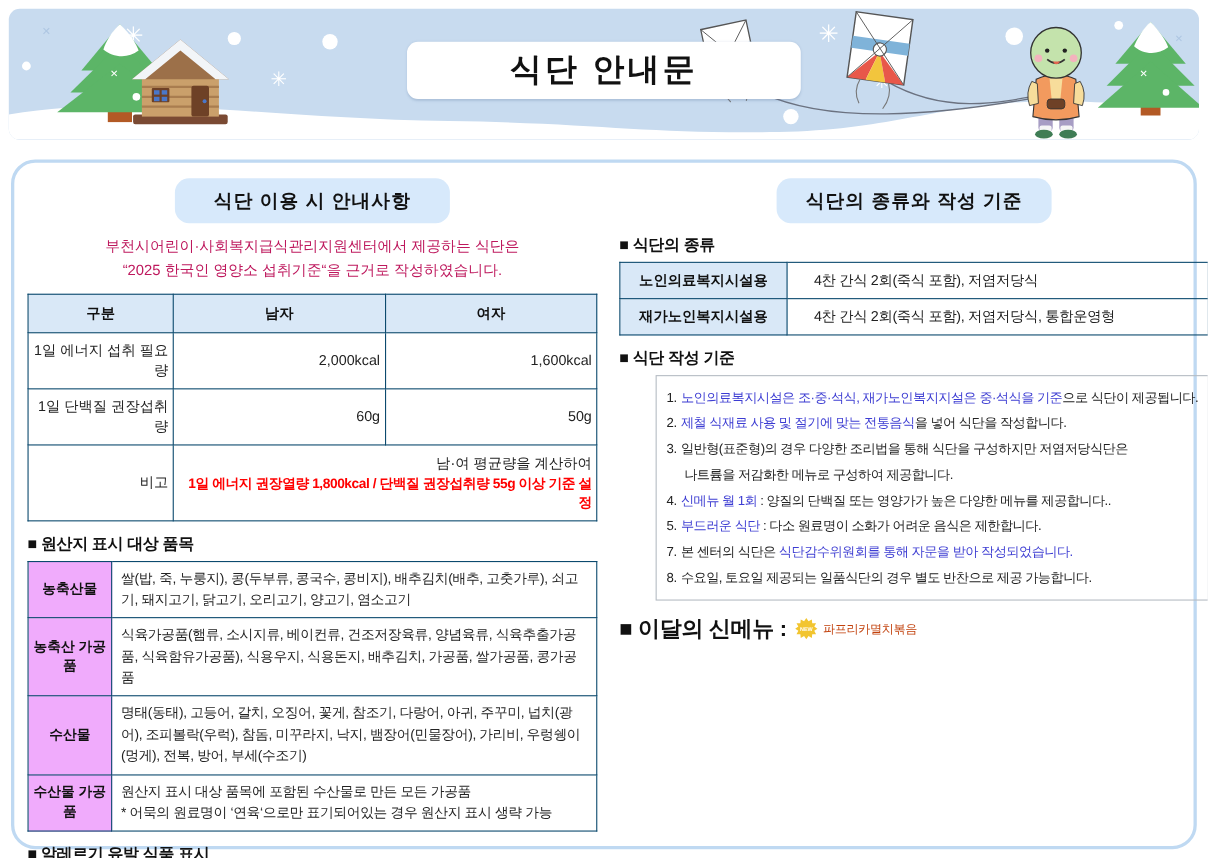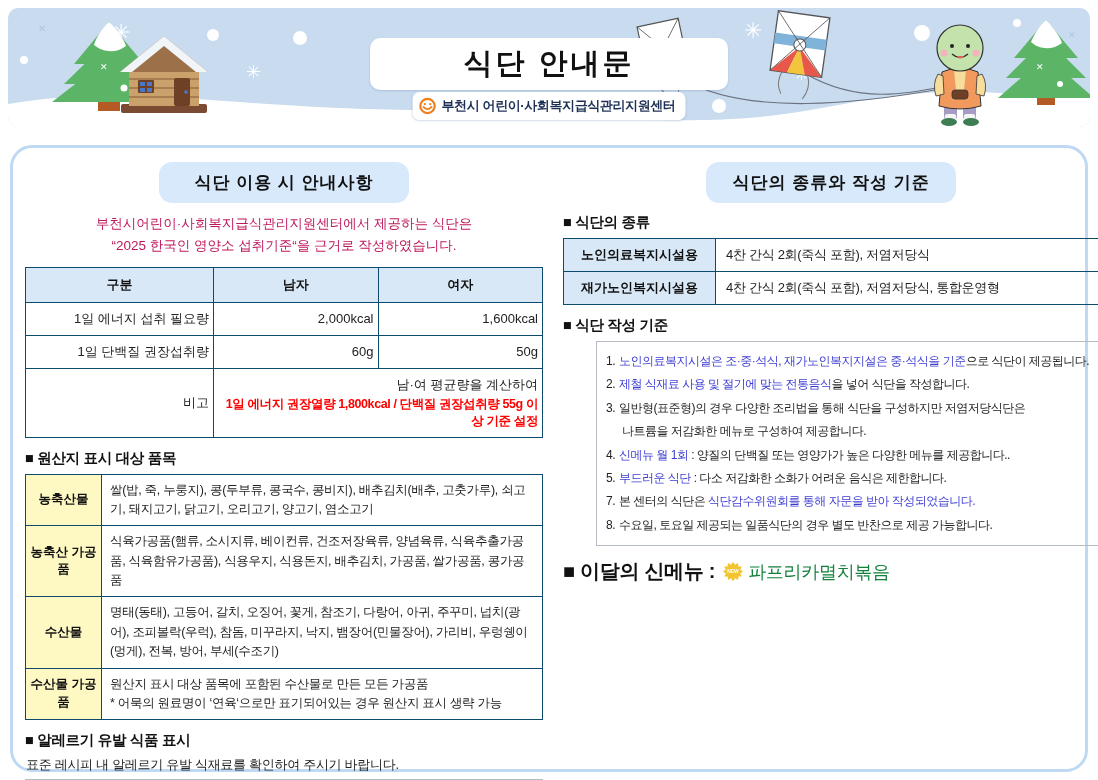"부천시 어린이·사회복지급식관리지원센터" div.org-badge { html: <div> <svg> <circle></circle> <circle></circle> <circle></circle> <path></path> </svg> <span>부천시 어린이·사회복지급식관리지원센터</span> </div> -> none }
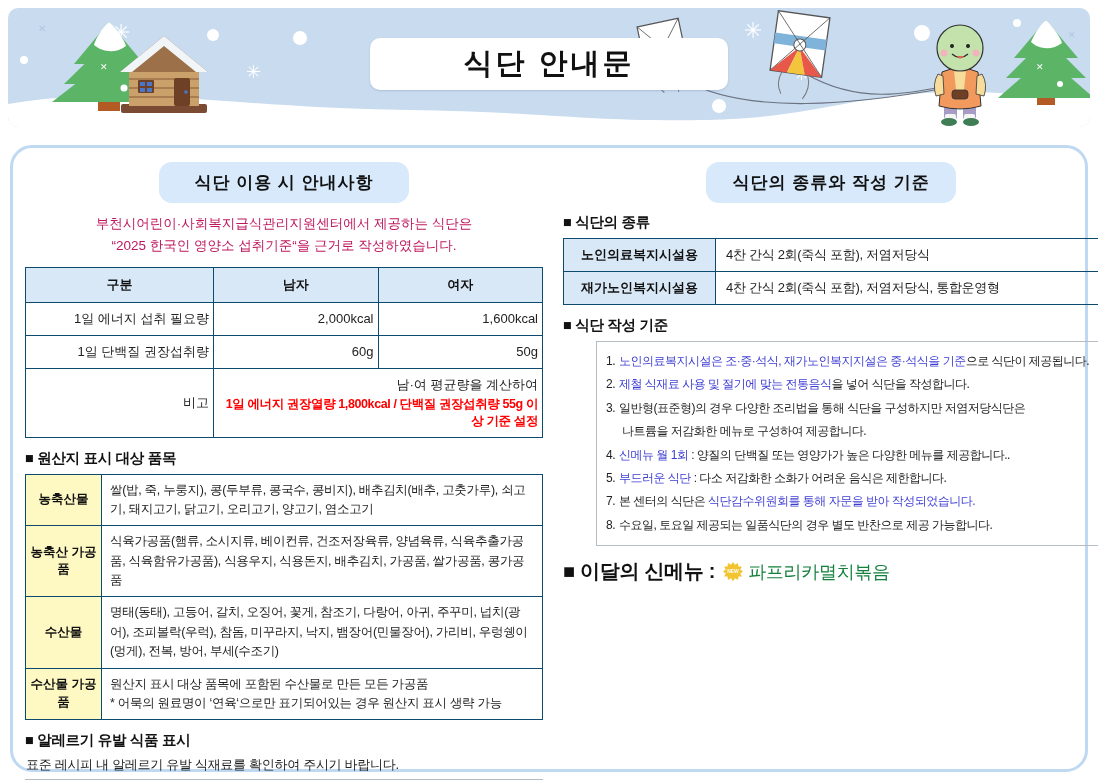"4찬 간식 2회(죽식 포함), 저염저당식" .t3 td { padding: 7px 10px -> 7px 24px }
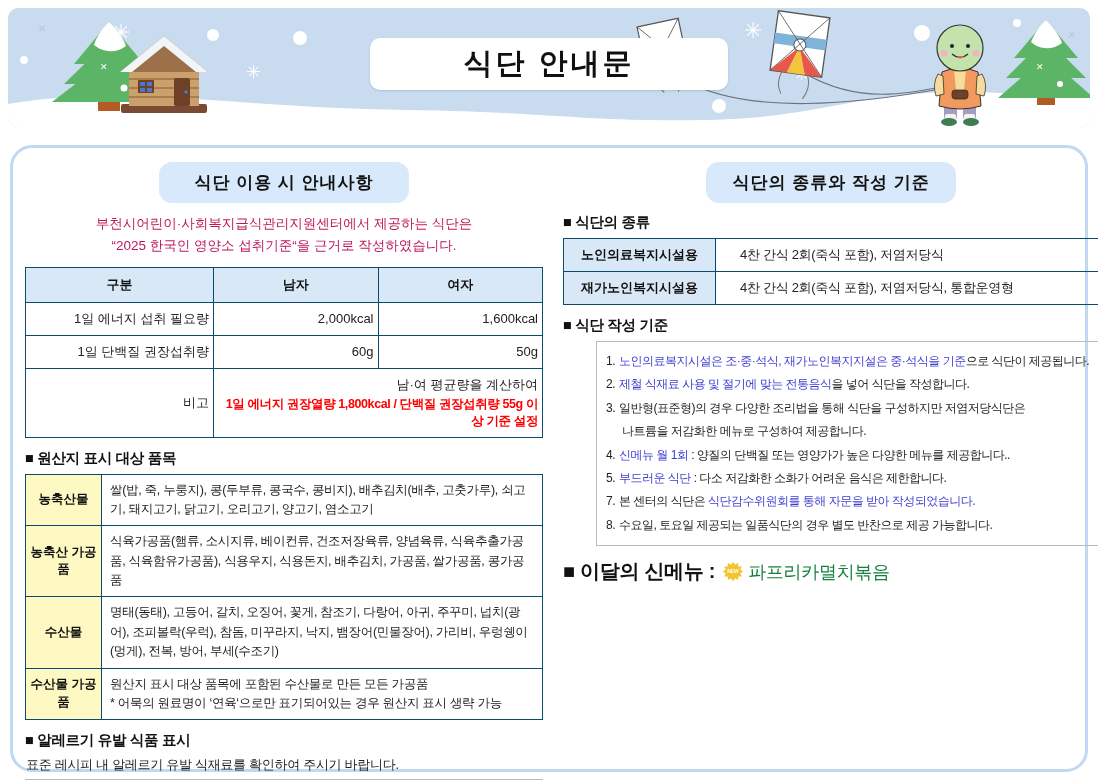"구분" .t1 .c0 { width: 188px -> 132px }
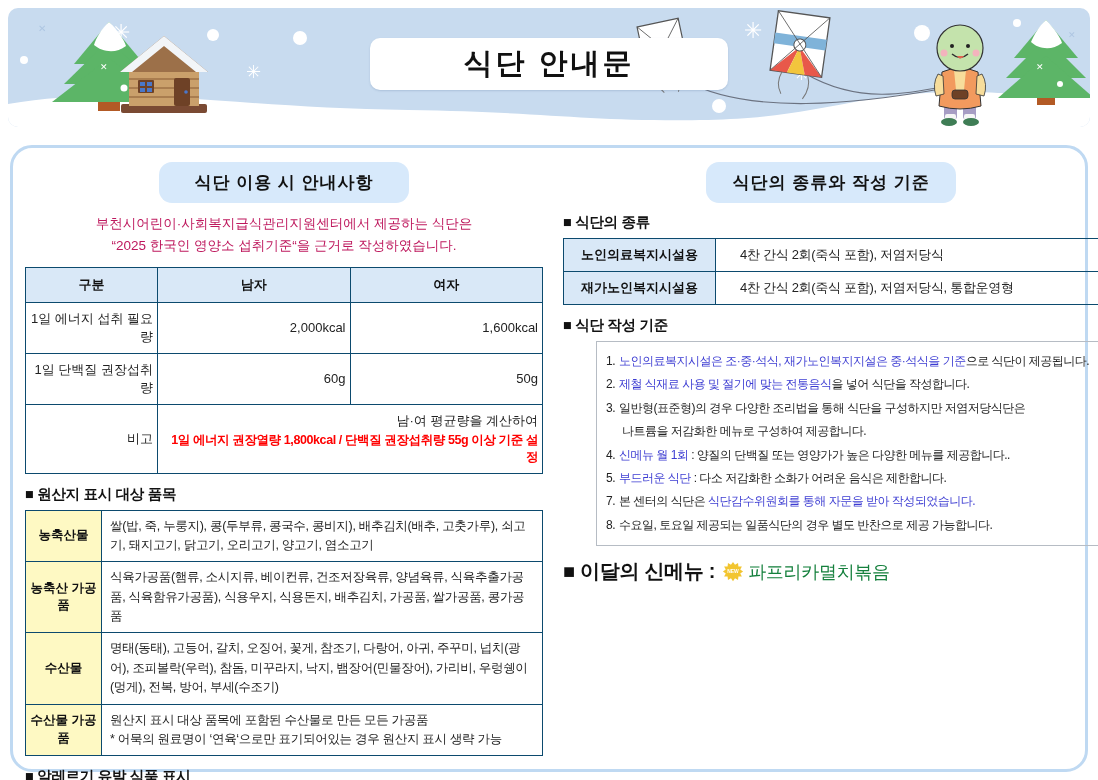": 다소 저감화한 소화가 어려운" span { text: 저감화한 -> 원료명이 }
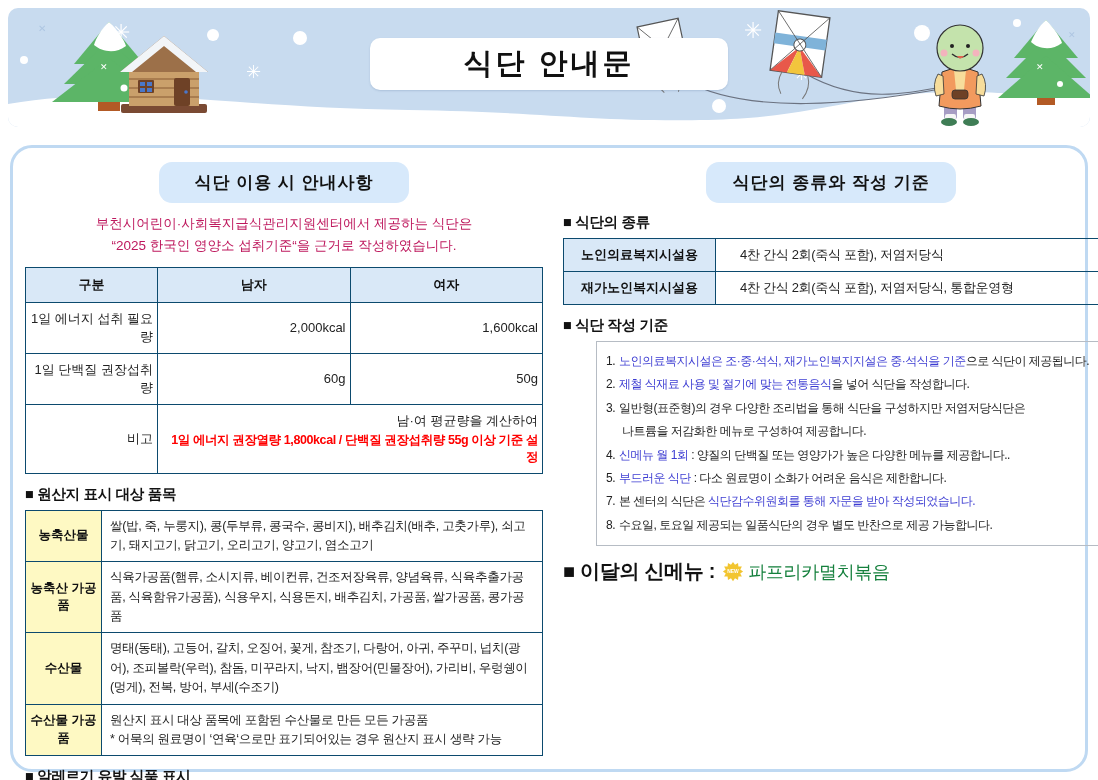"농축산물" .t2 th { background: #fef9c3 -> #f0abfc }
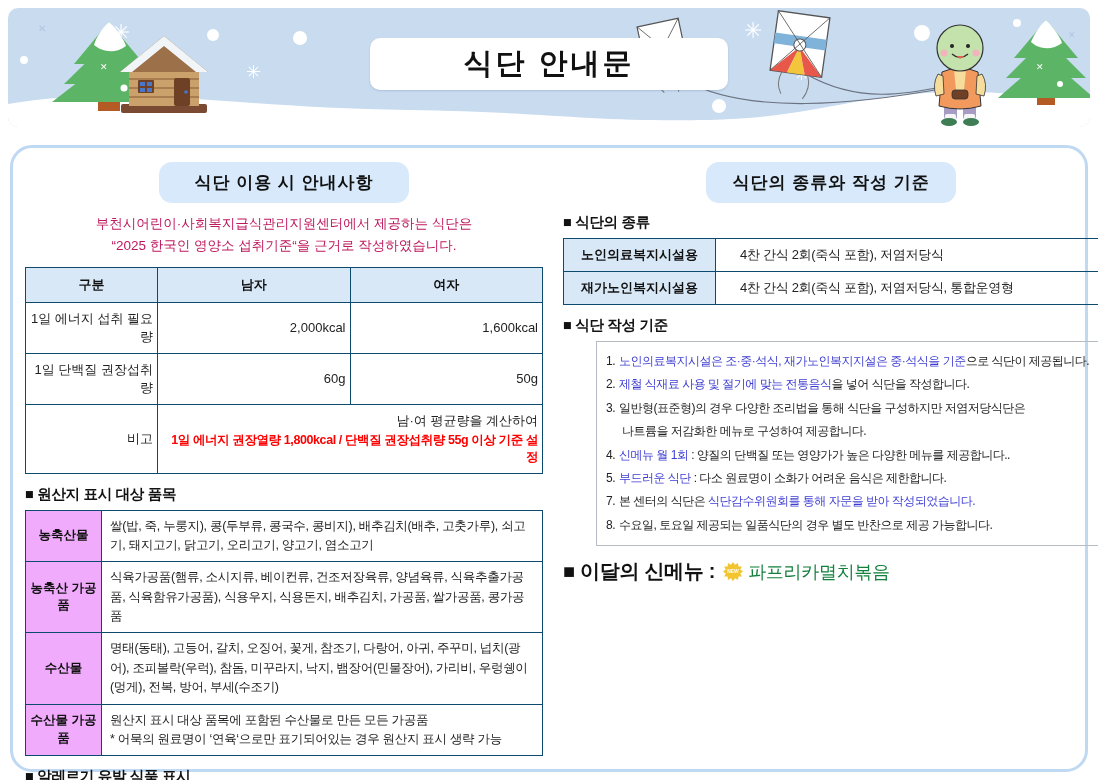"파프리카멸치볶음" .newmenu .val { color: #15803d -> #c2410c; font-size: 18px -> 11px }
